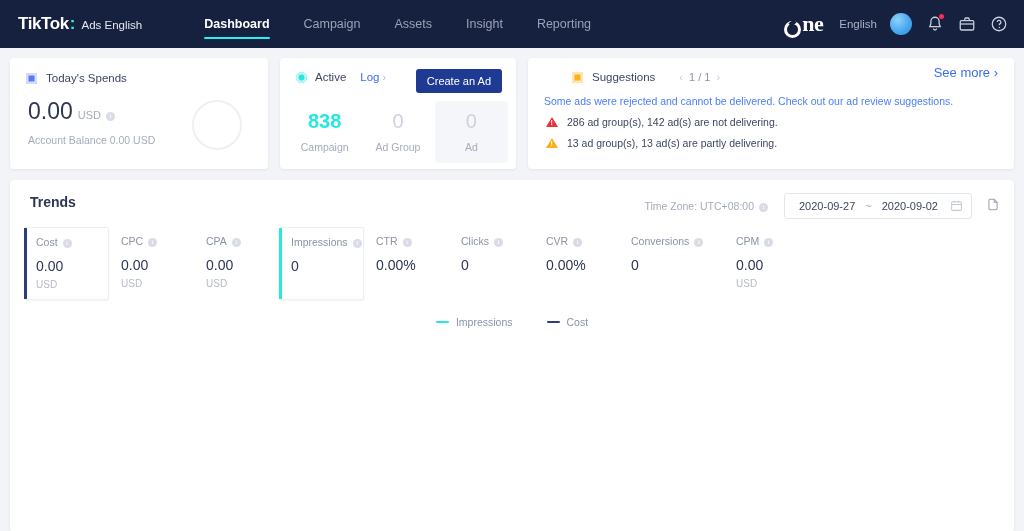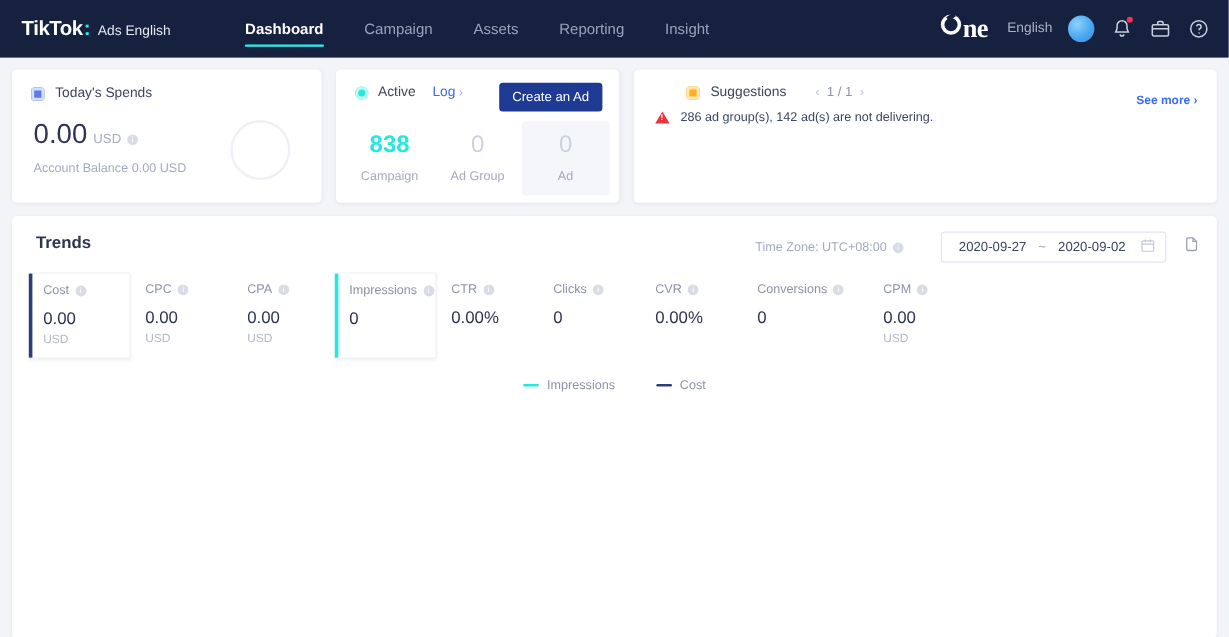"Reporting" div.navlink { order: before "Insight" -> after "Insight" }
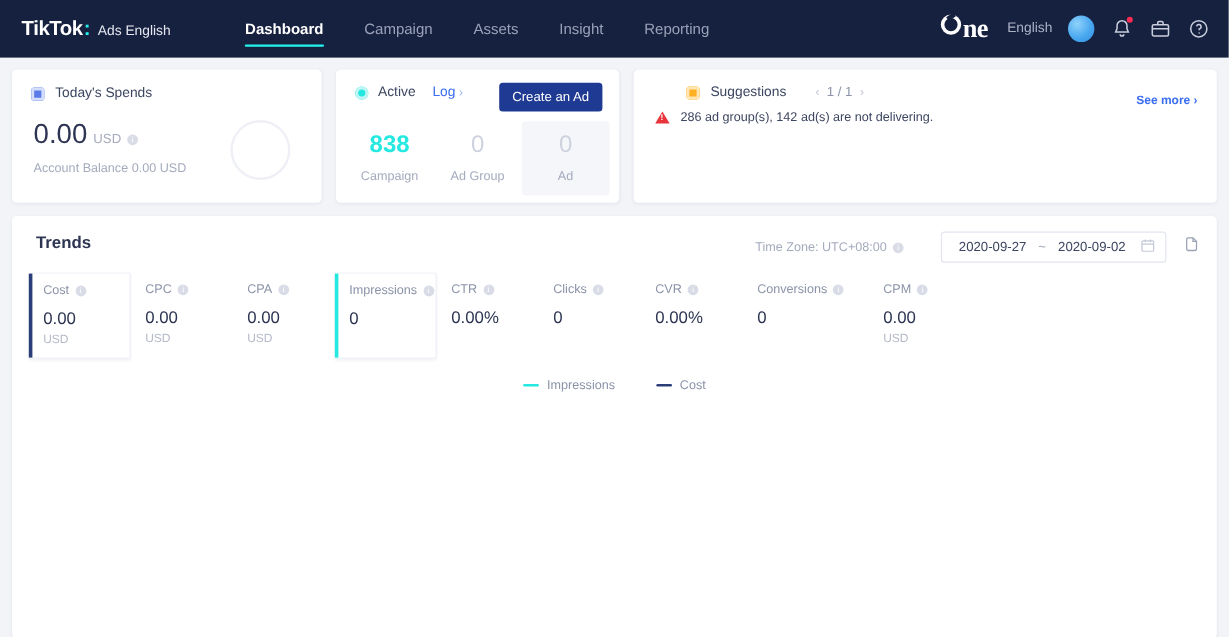"ne" .one-logo { align-items: flex-start -> flex-end }
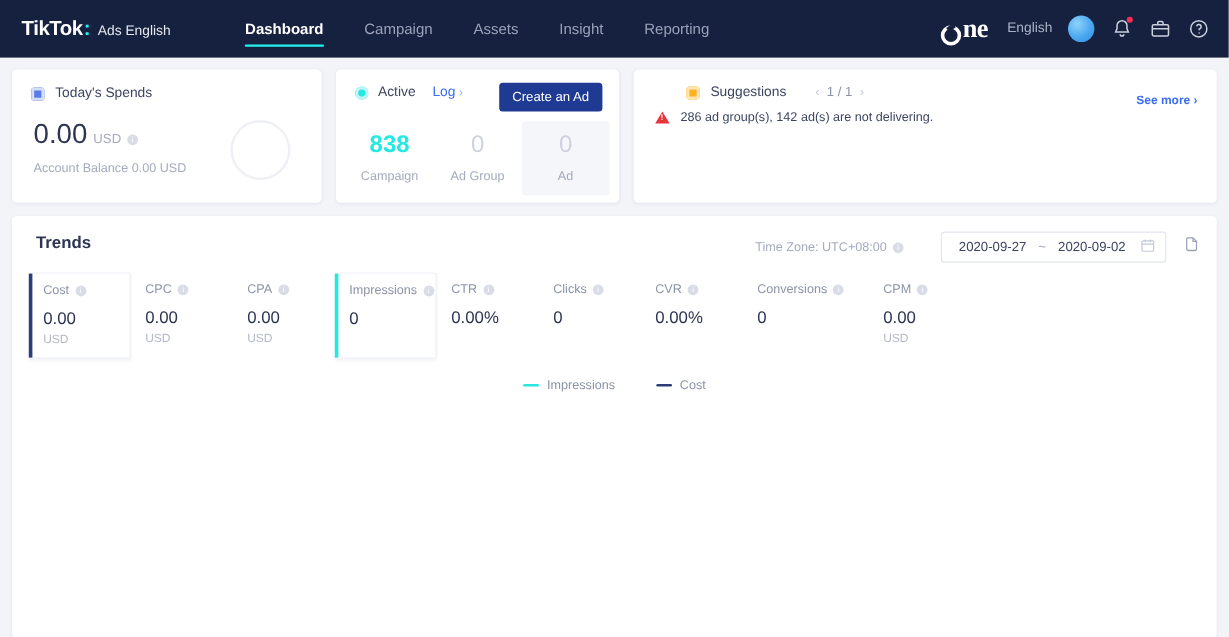"See more ›" .see-more { font-size: 10px -> 13px; font-weight: bold -> none; top: 21px -> 7px }
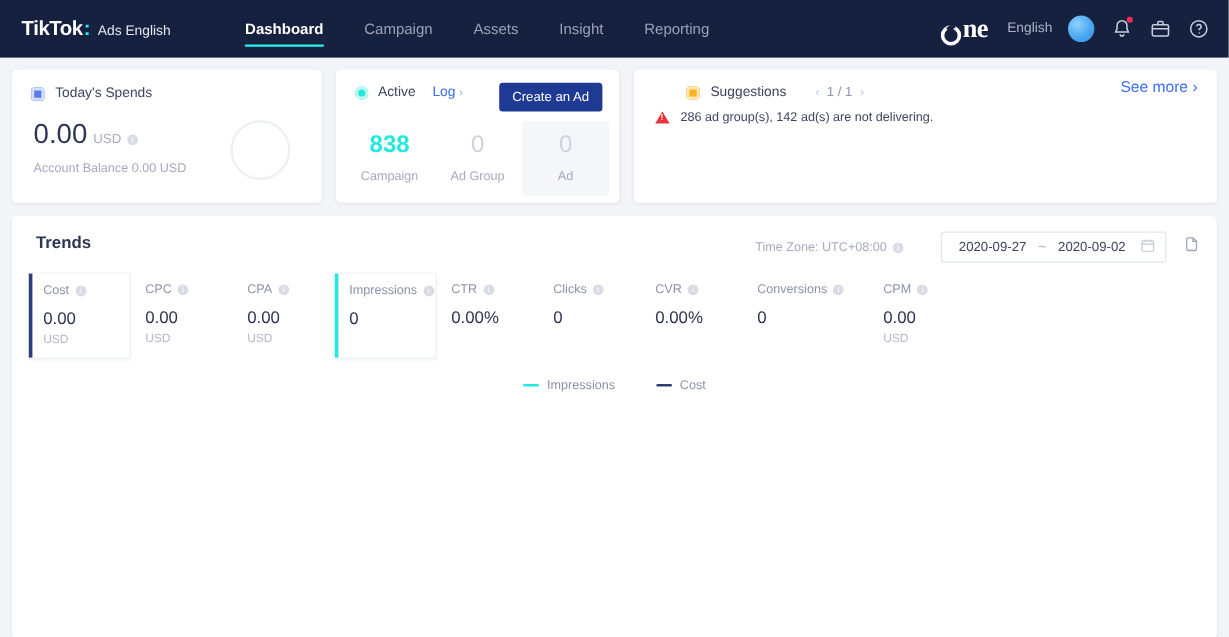"Some ads were rejected and" div.sugg-line { html: none -> <div>Some ads were rejected and cannot be delivered. Check out our ad review suggestions.</div> }
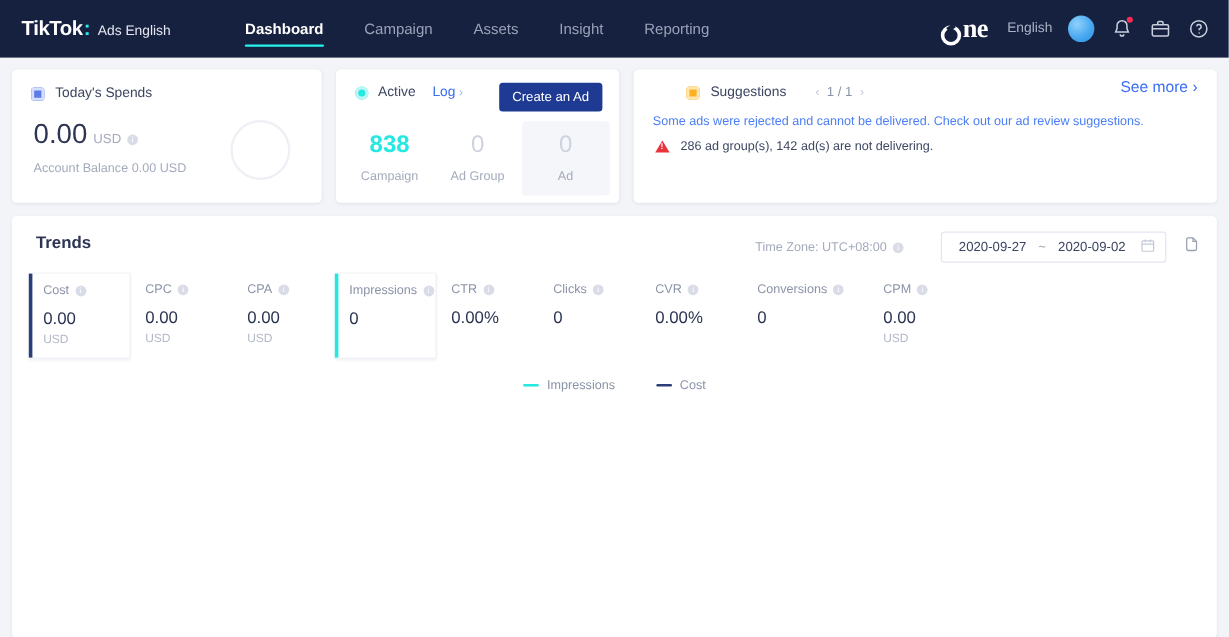"13 ad group(s), 13 ad(s)" div.sugg-item { html: none -> <div> <span></span> <span>13 ad group(s), 13 ad(s) are partly delivering.</span> </div> }
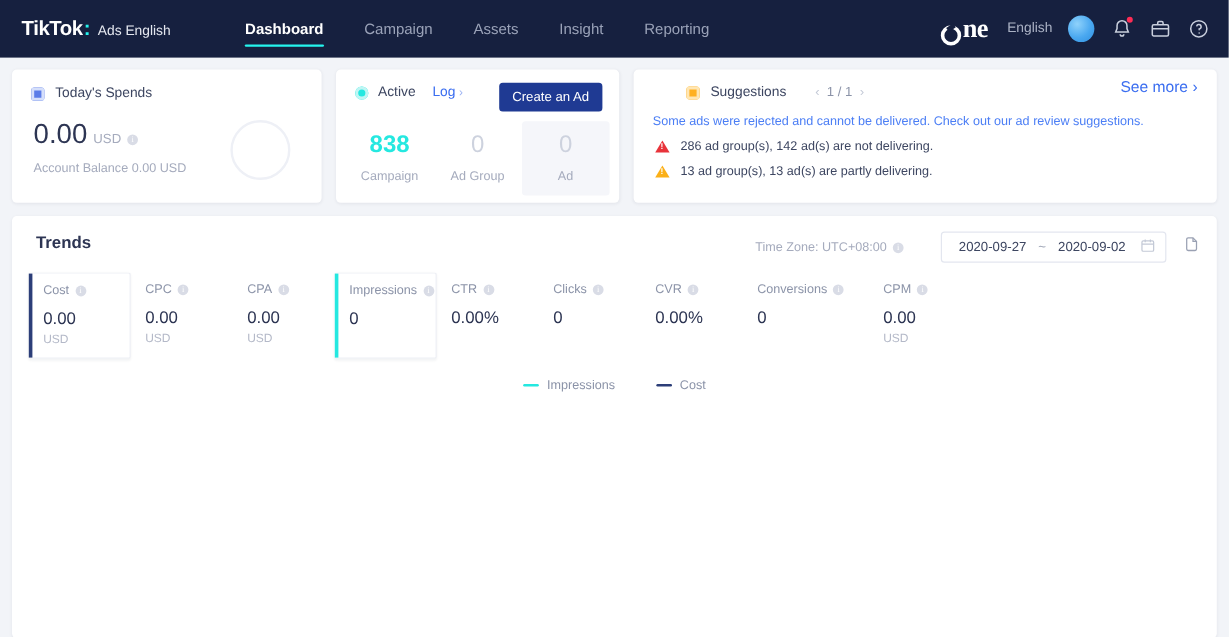"Time Zone: UTC+08:00 i" .tz { margin-right: 31px -> 16px }
